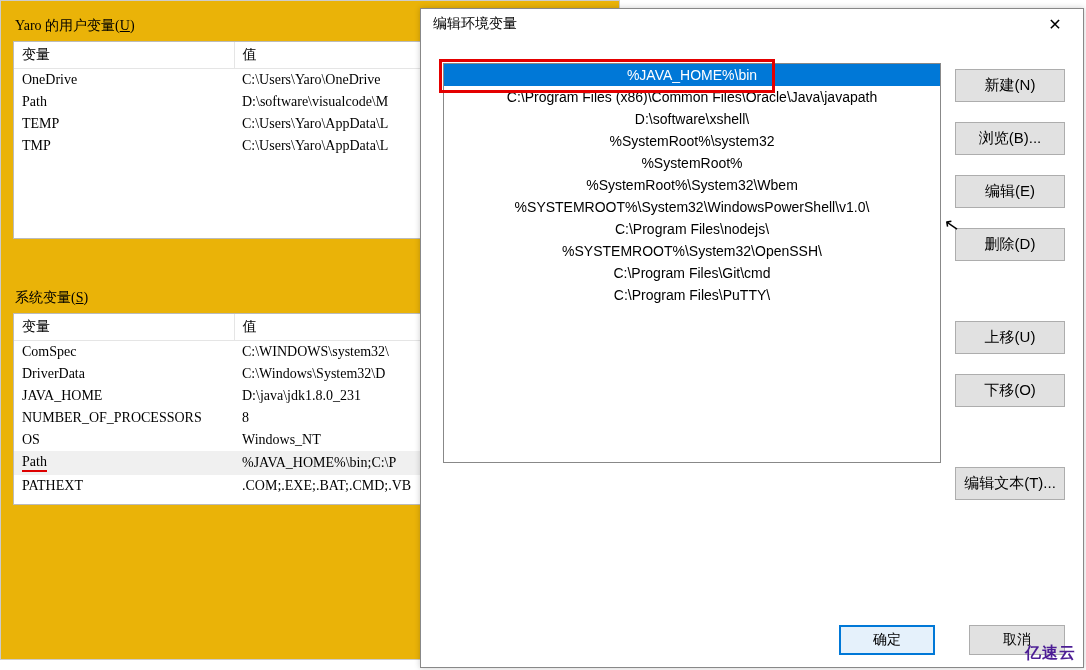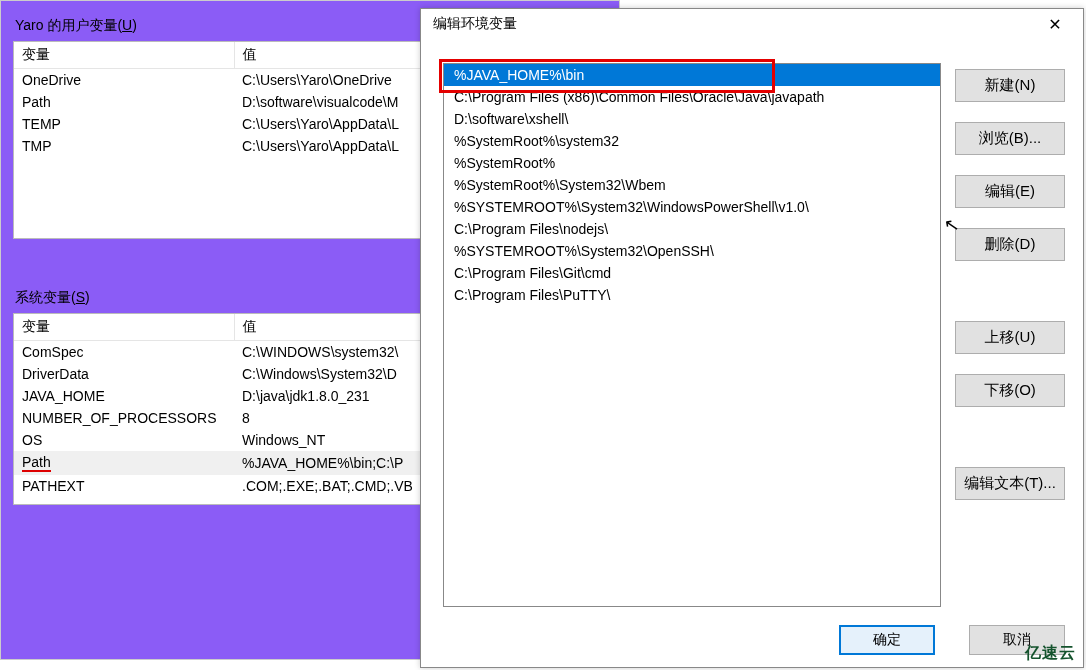"Yaro 的用户变量(U)" .back-dialog { background: #8b5cf6 -> #eab308; font-family: none -> Liberation Serif, serif }
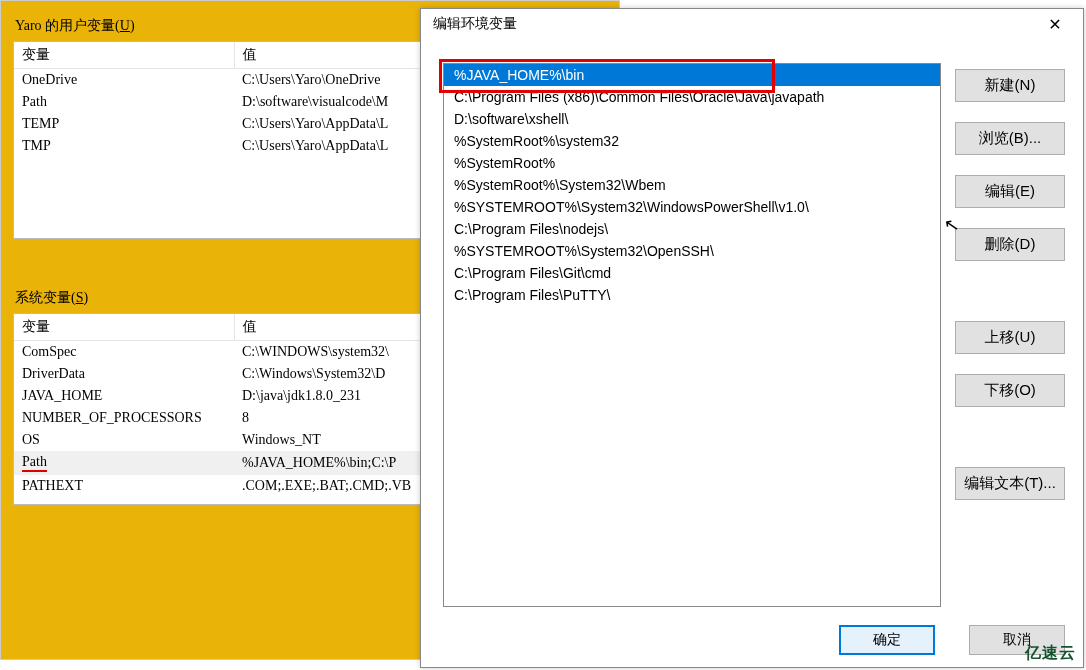"%JAVA_HOME%\bin" .list-box { height: 544px -> 400px; text-align: none -> center }
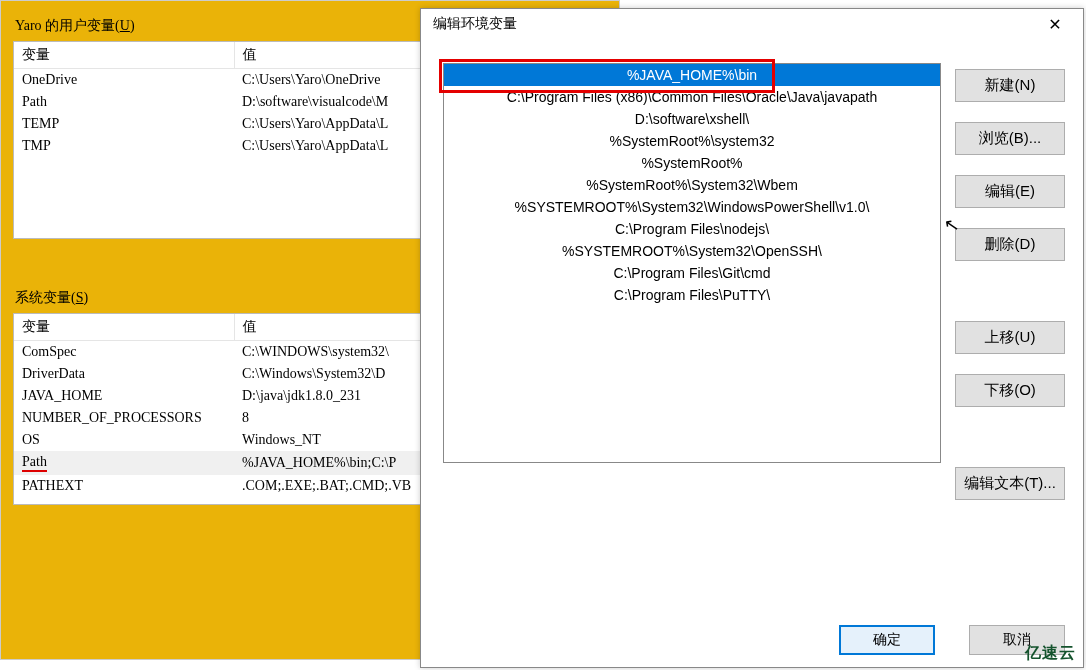"亿速云" .watermark { color: #14532d -> #4c1d95 }
